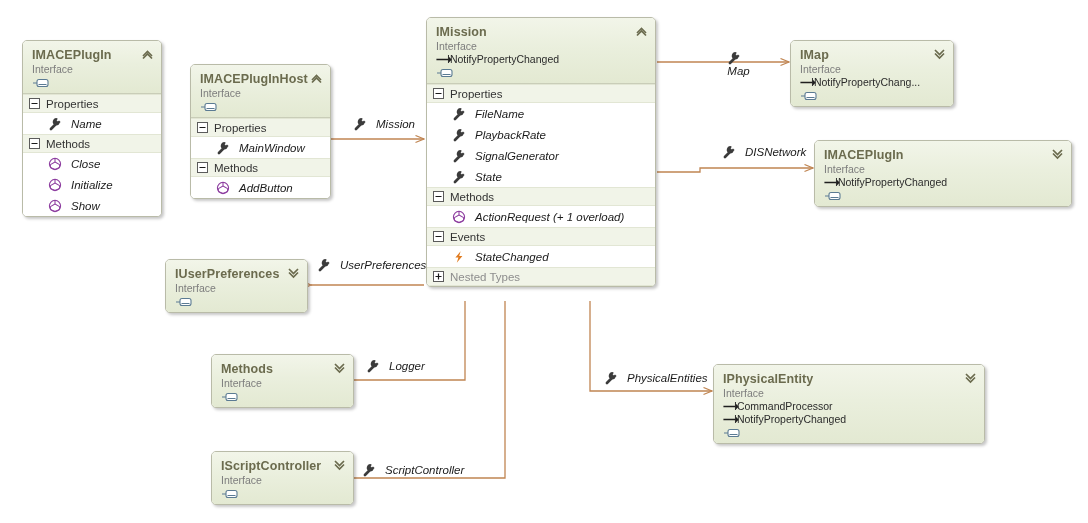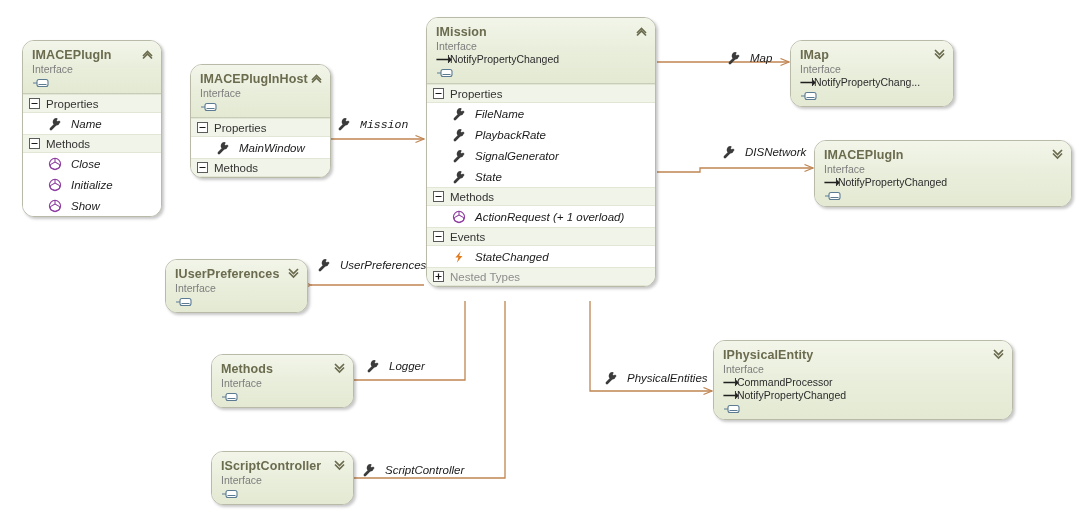"IMission" .cls { border-radius: 12px -> 5px }
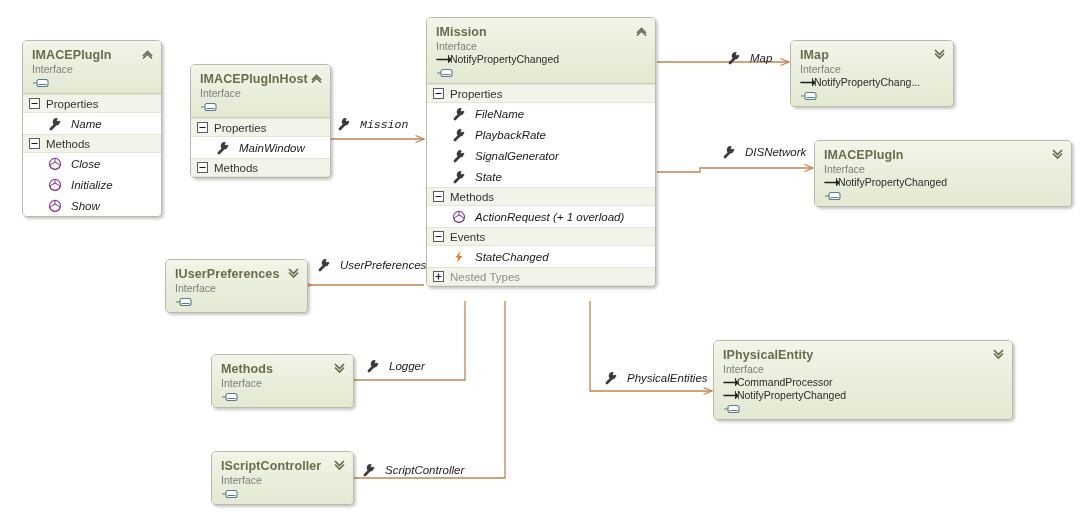"Map" div.assoc { flex-direction: none -> column }
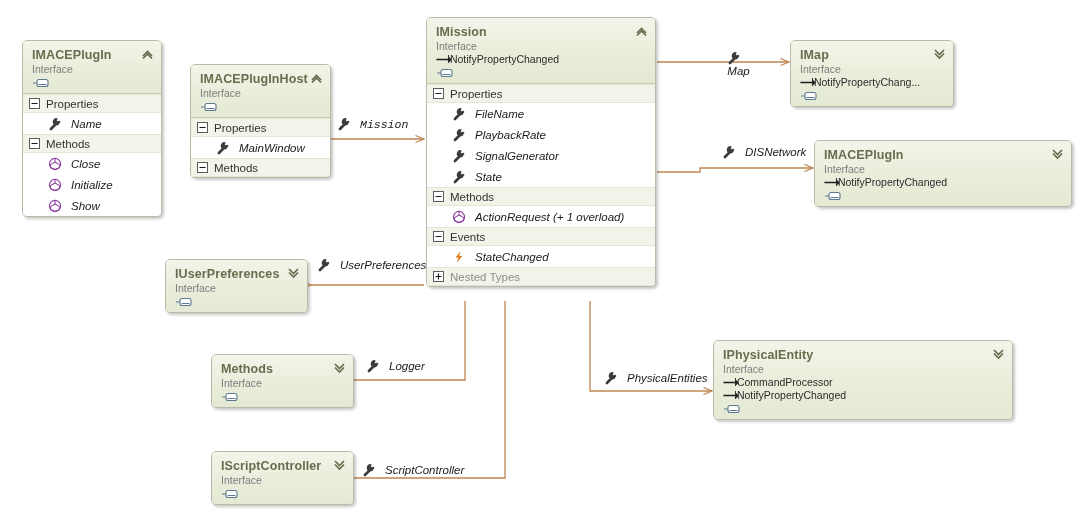"Mission" div.assoc { font-family: Liberation Mono, monospace -> none; left: 337px -> 353px }
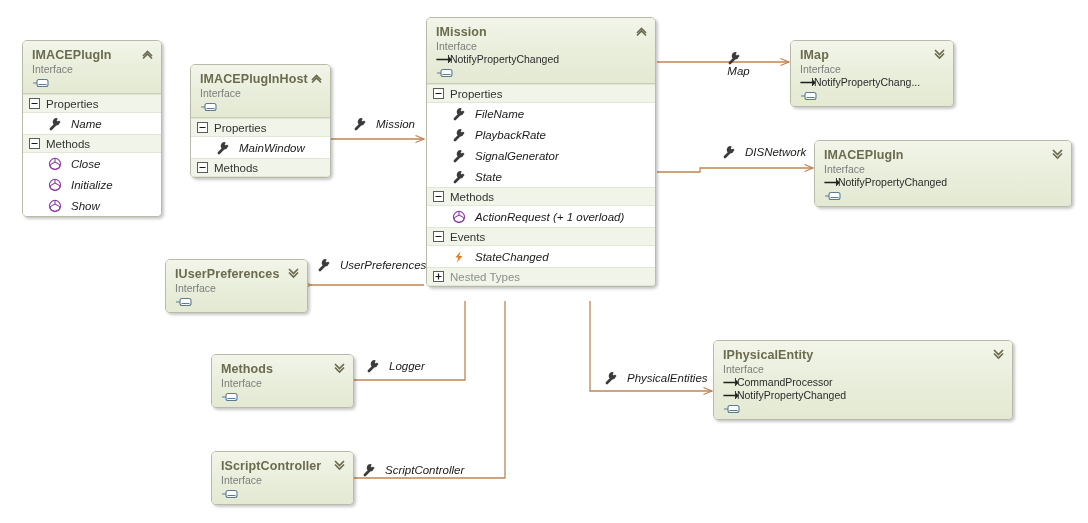"AddButton" div.member { html: none -> <div> <span> <svg> <circle></circle> <path></path> </svg> </span> <span>AddButton</span> </div> }
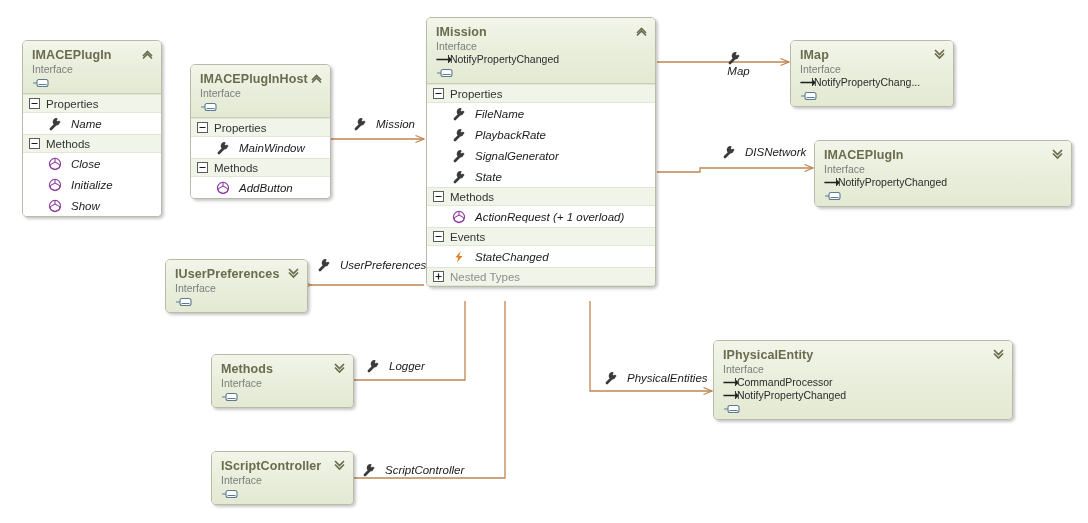"IPhysicalEntity" div.cls { top: 340px -> 364px; width: 300px -> 272px }
